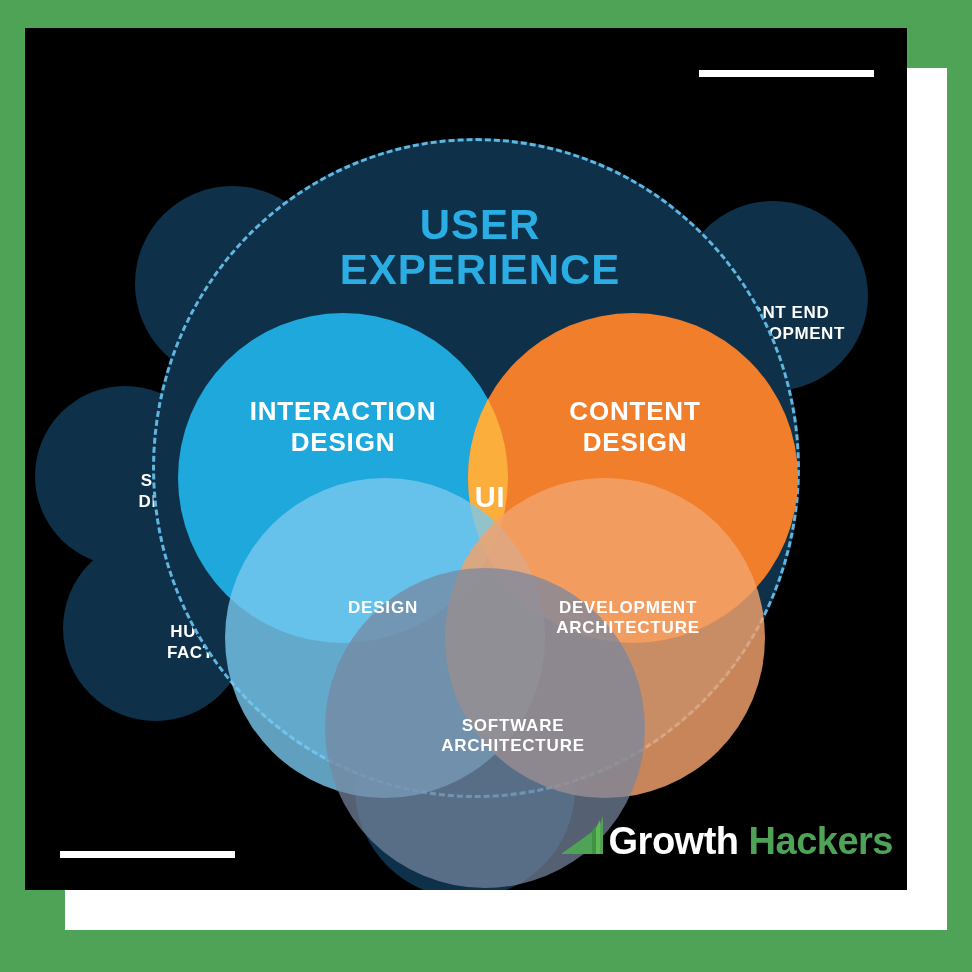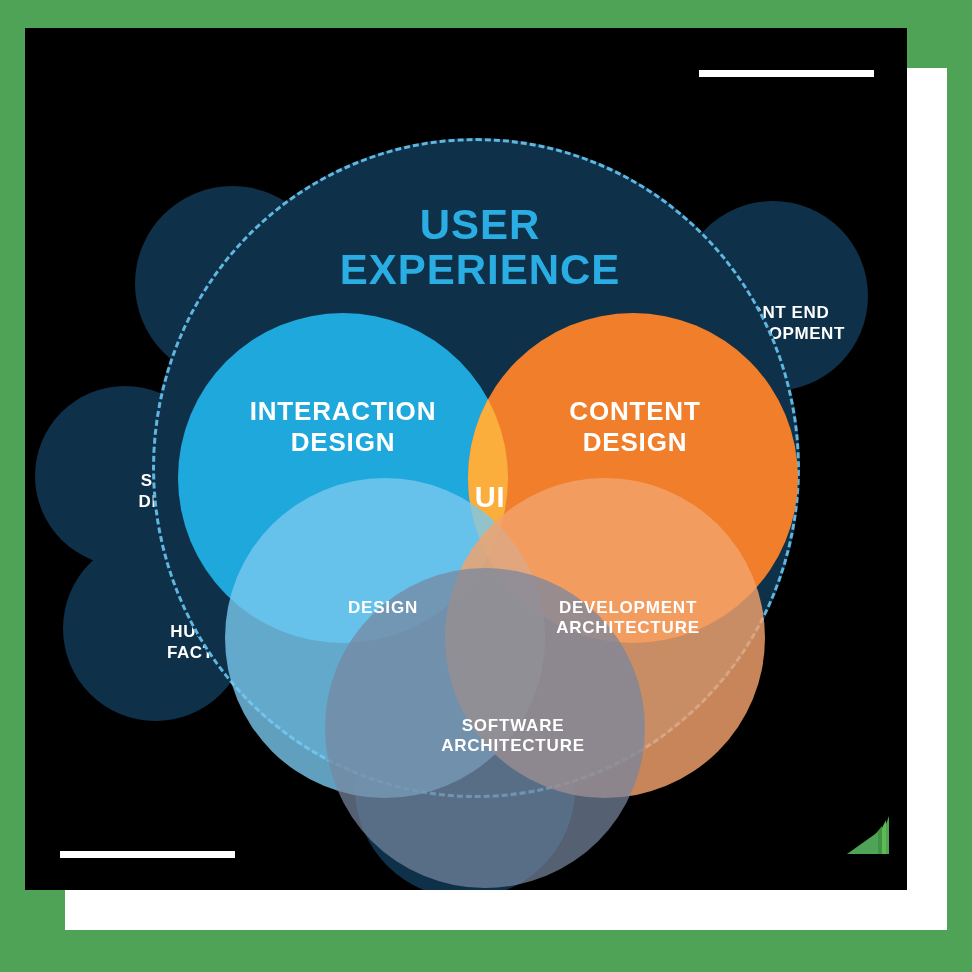"Growth Hackers" div.logo-text { html: none -> <div> <span>Growth</span><span>&nbsp;</span><span>Hackers</span> </div> }
